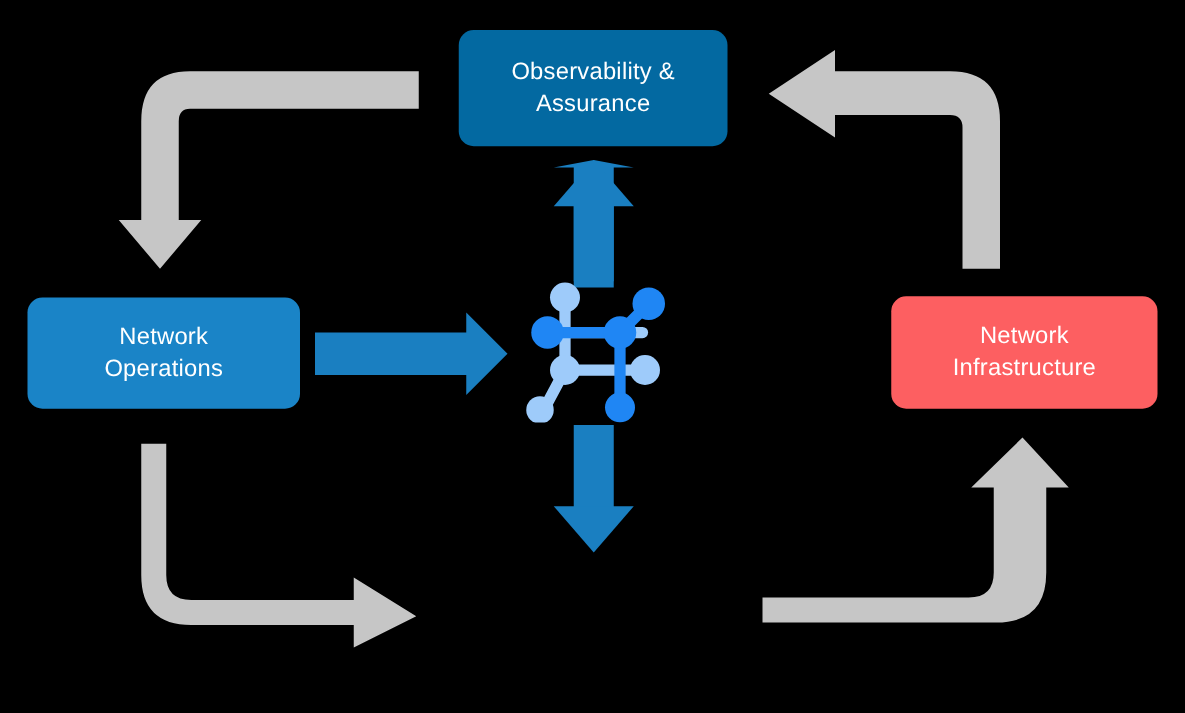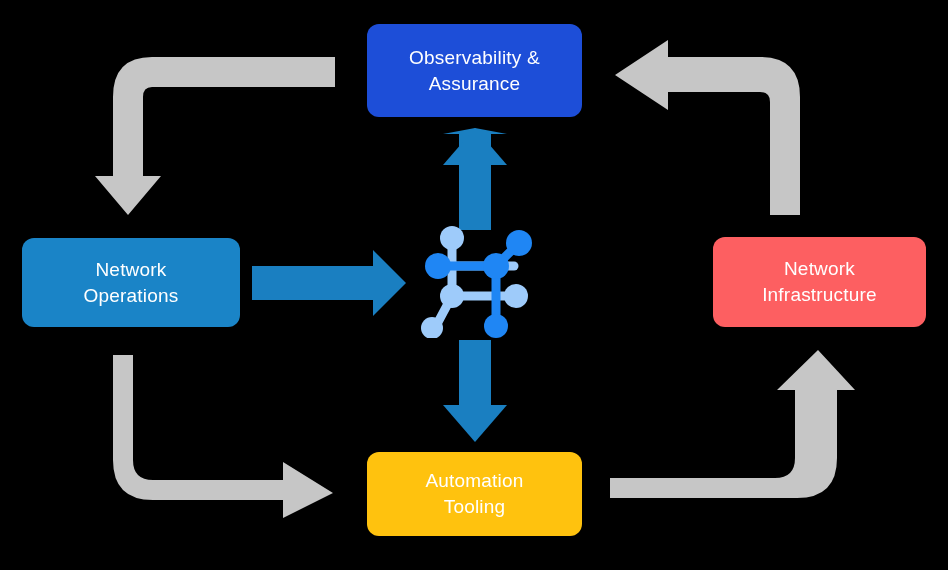"Observability &" div.node { background: #1d4ed8 -> #0369a1 }
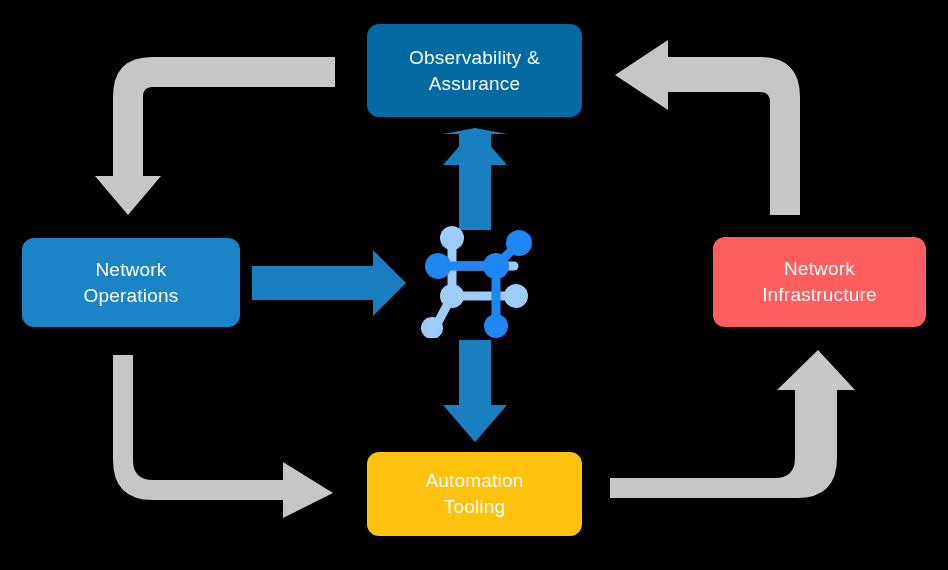"Automation" div.node { html: <div> <span>Automation Tooling</span> </div> -> none }
